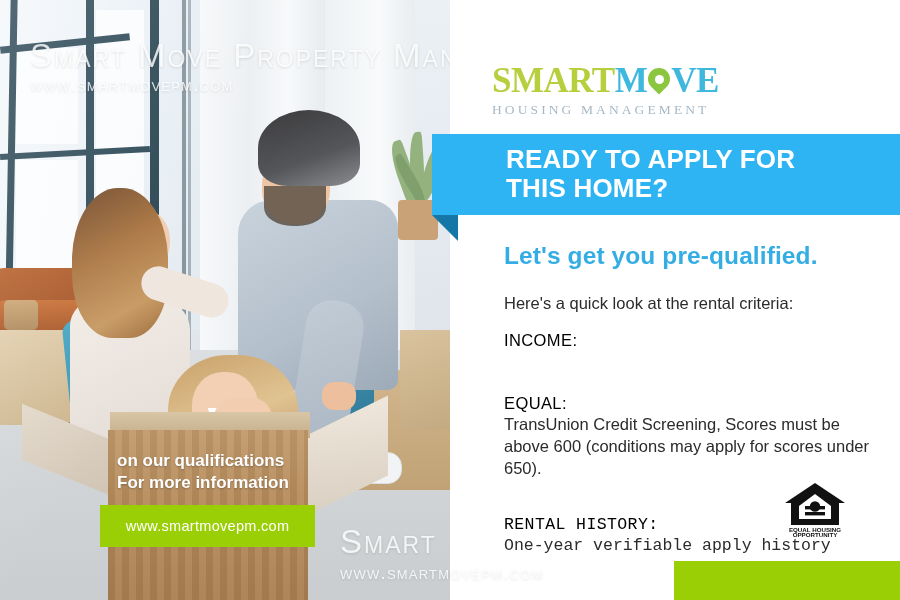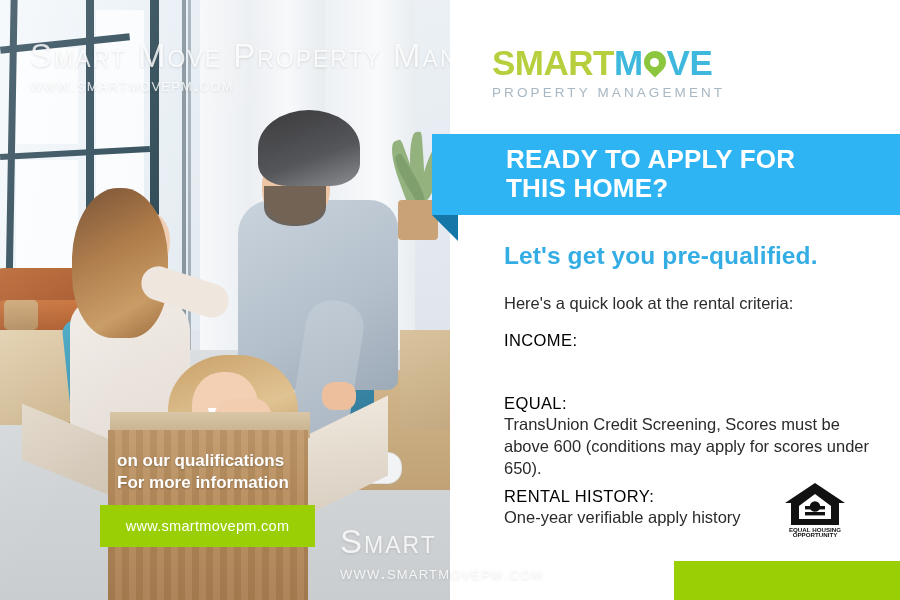"SMARTM VE" .logo { font-family: none -> Liberation Serif, serif; top: 45px -> 63px }
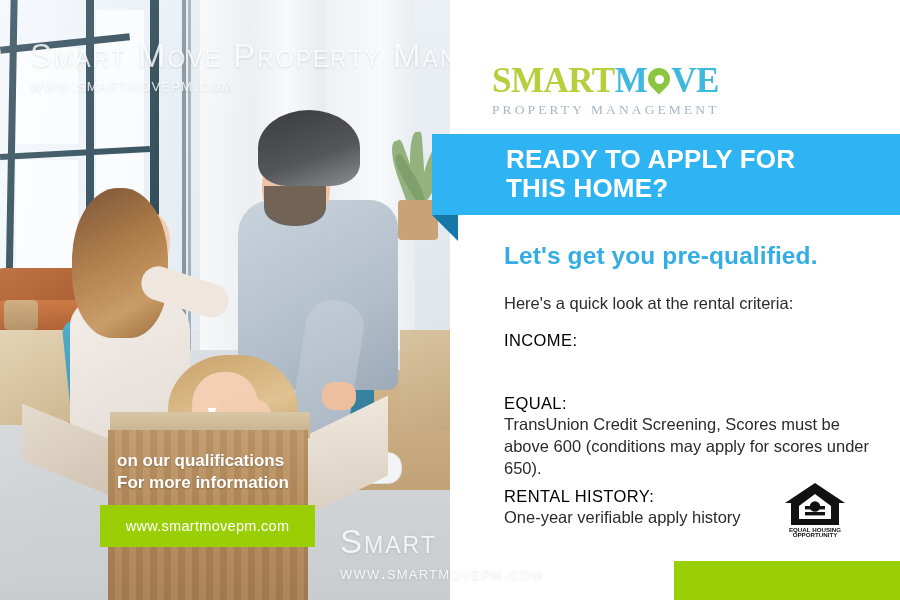"PROPERTY MANAGEMENT" div.logo-sub { text: PROPERTY -> HOUSING }
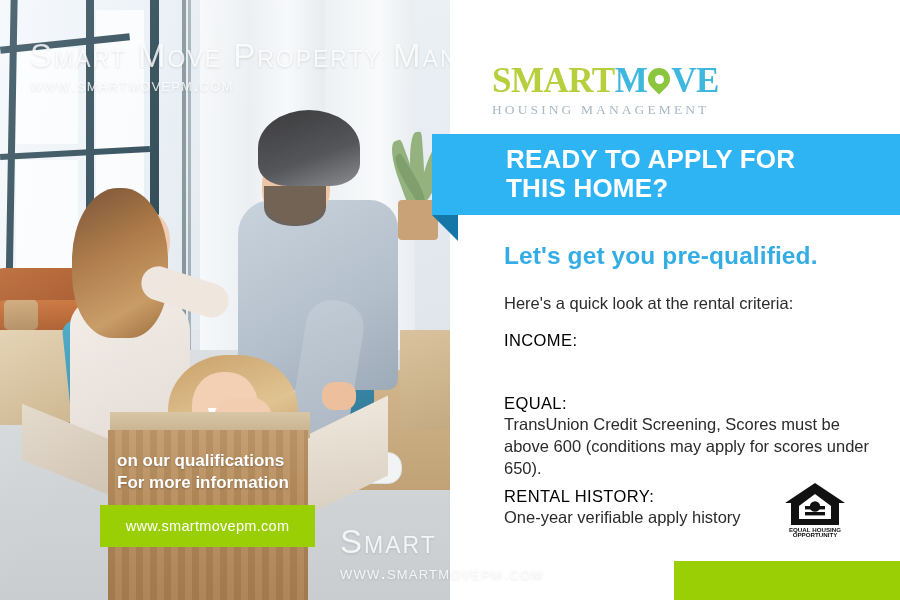"RENTAL HISTORY:" .c-rental { font-family: none -> Liberation Mono, monospace; top: 487px -> 515px }
